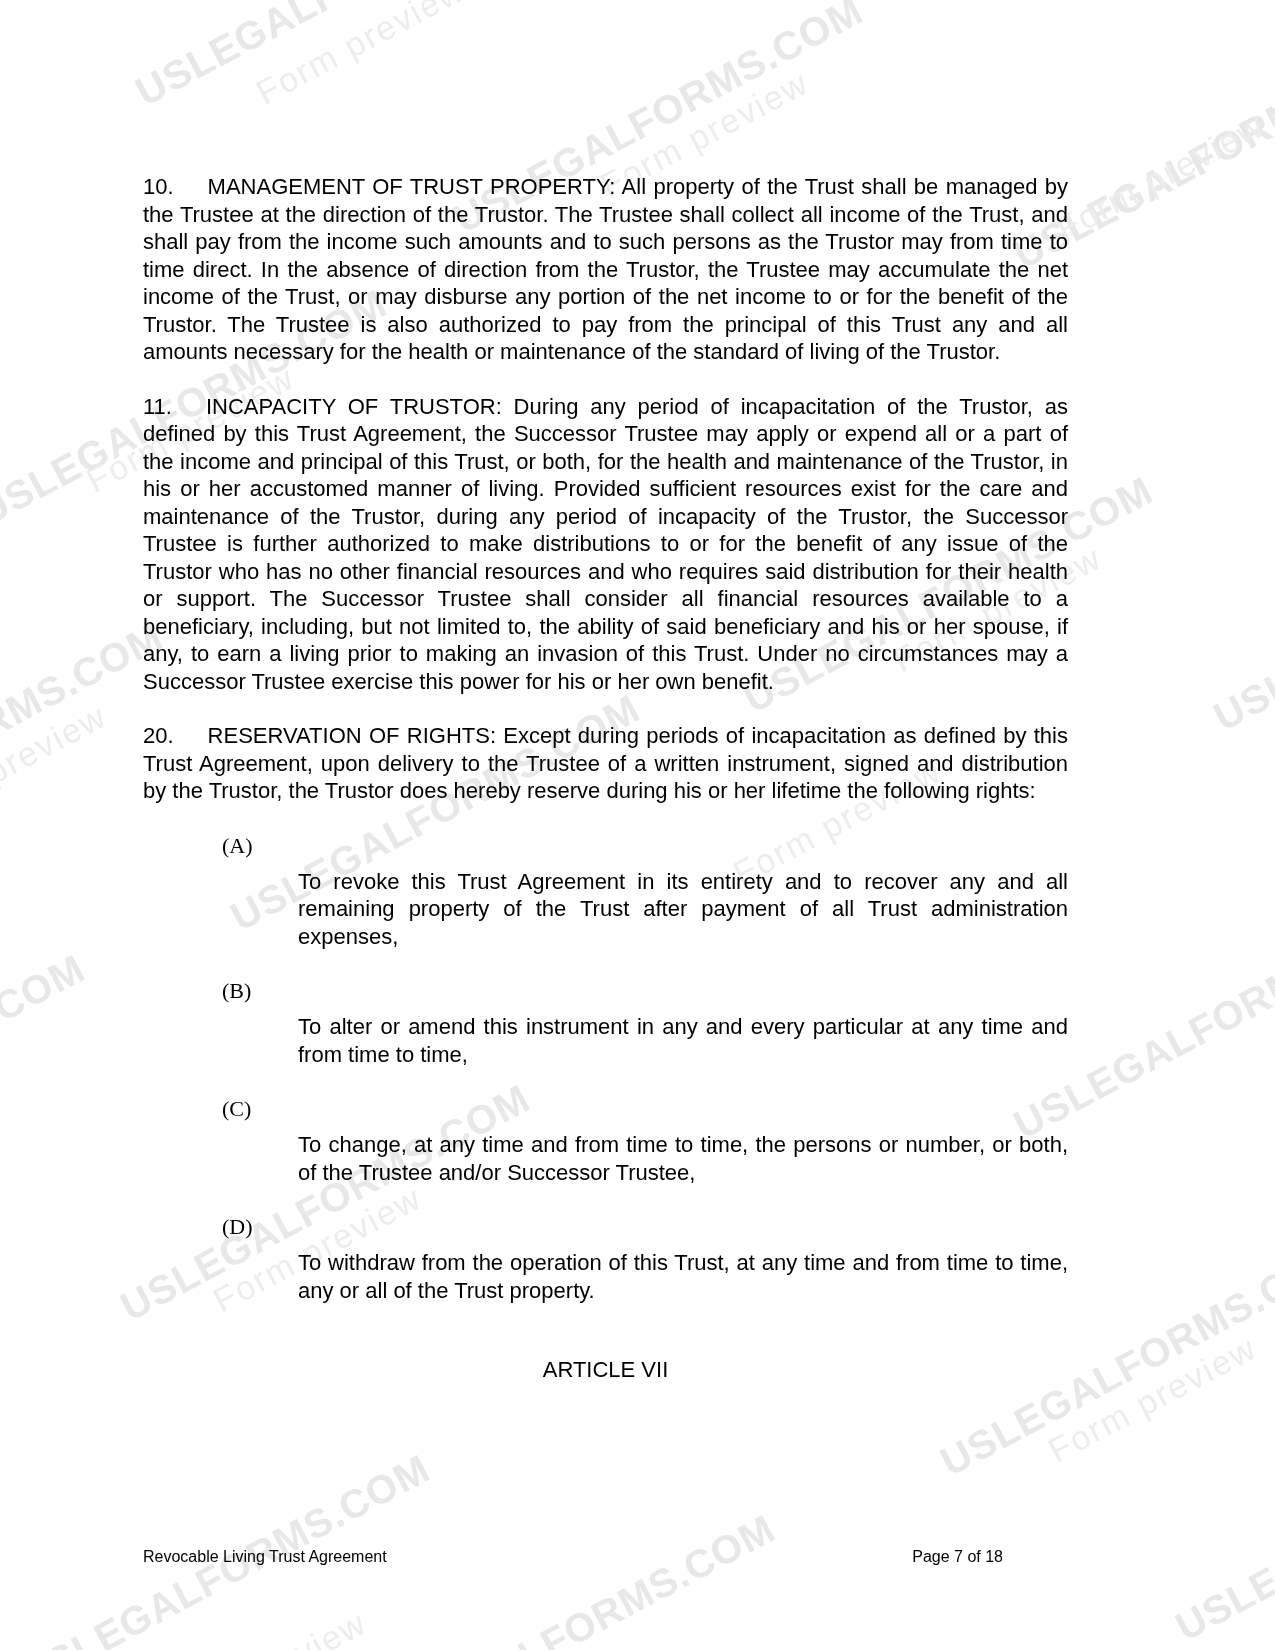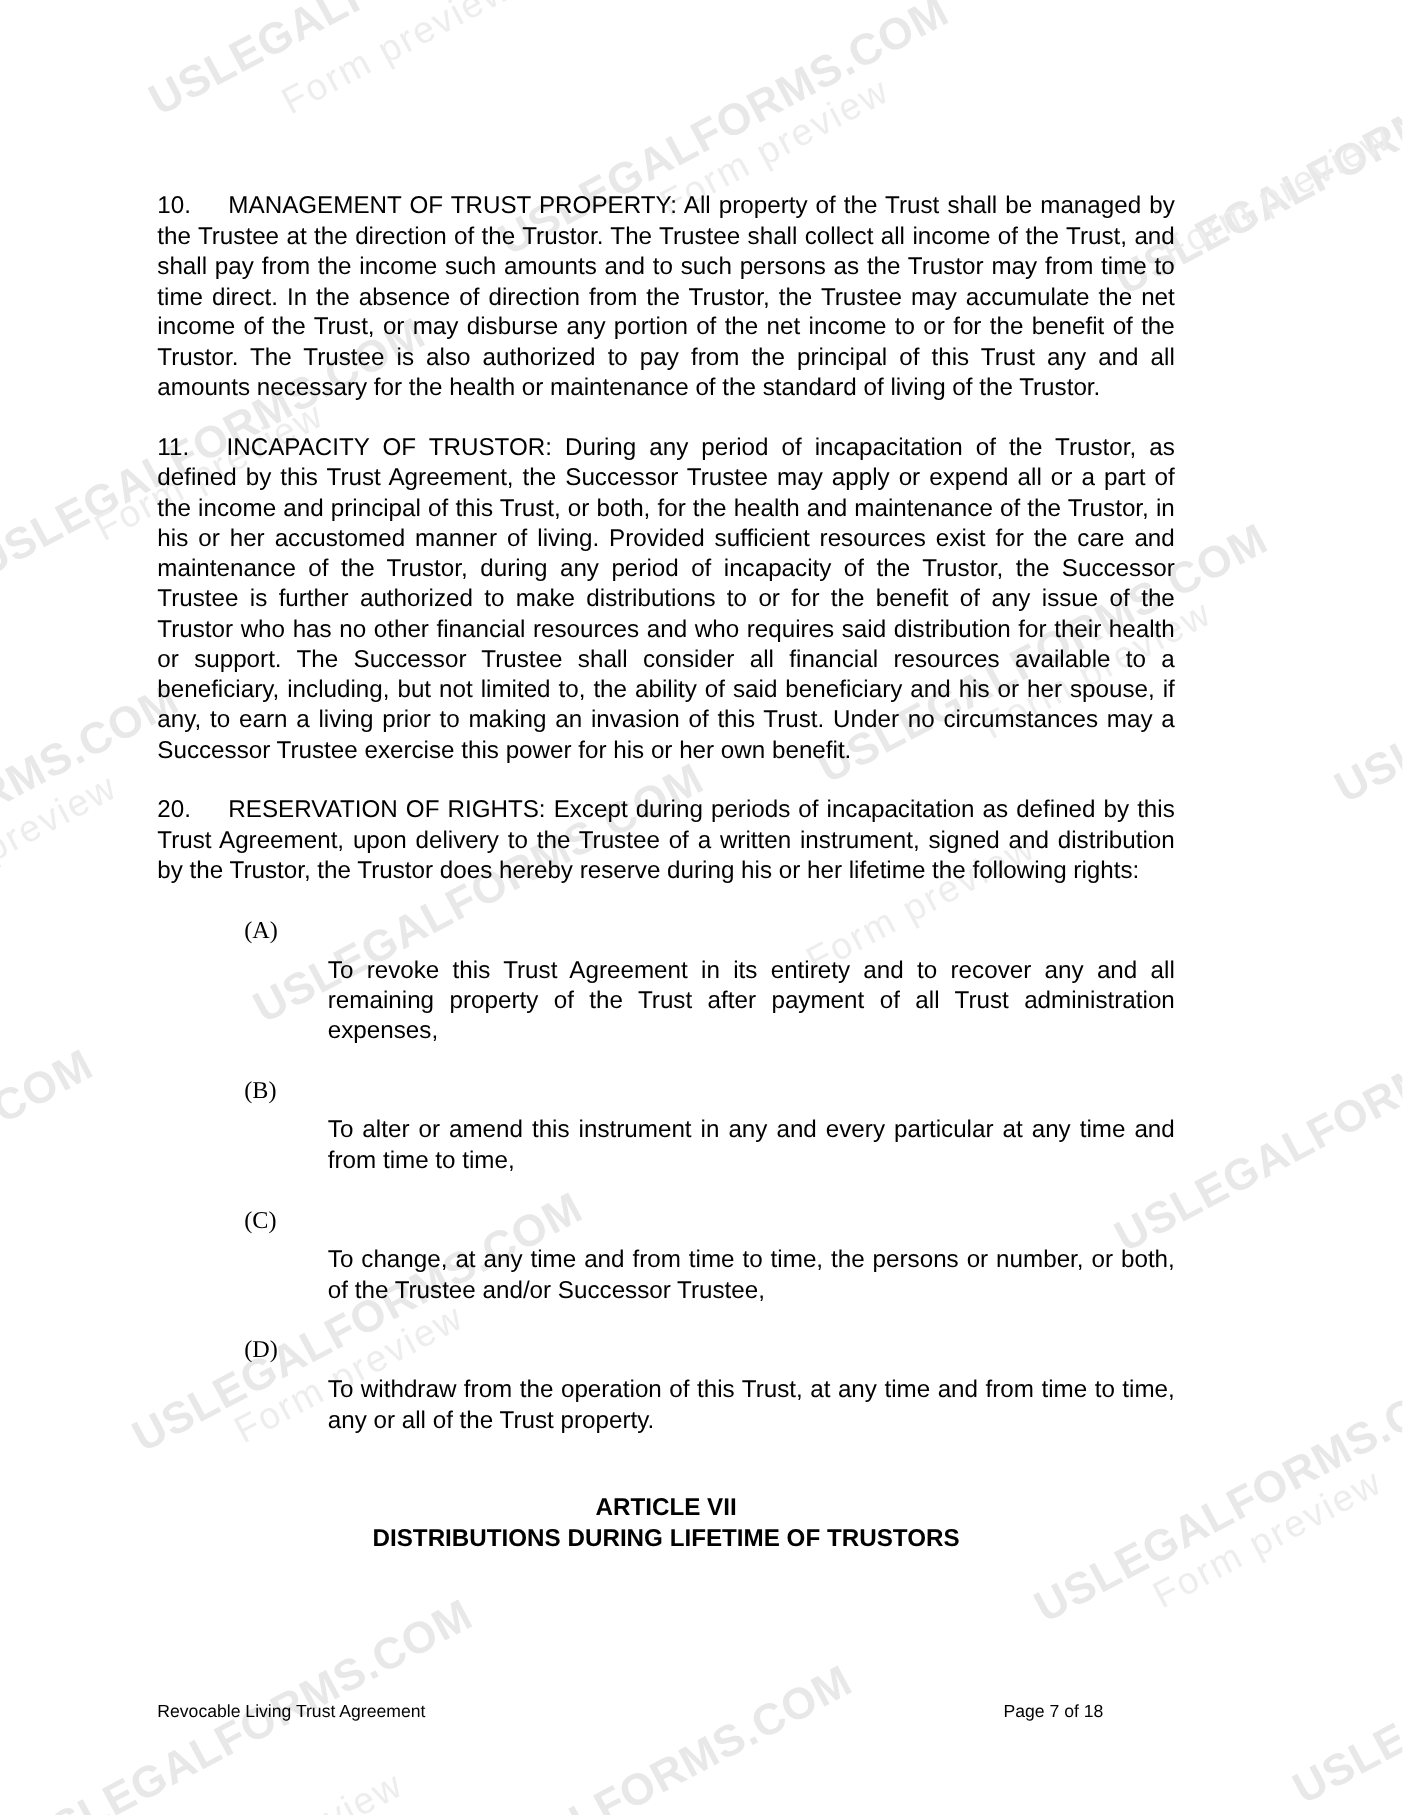"ARTICLE VII" .article-heading { font-weight: bold -> normal }
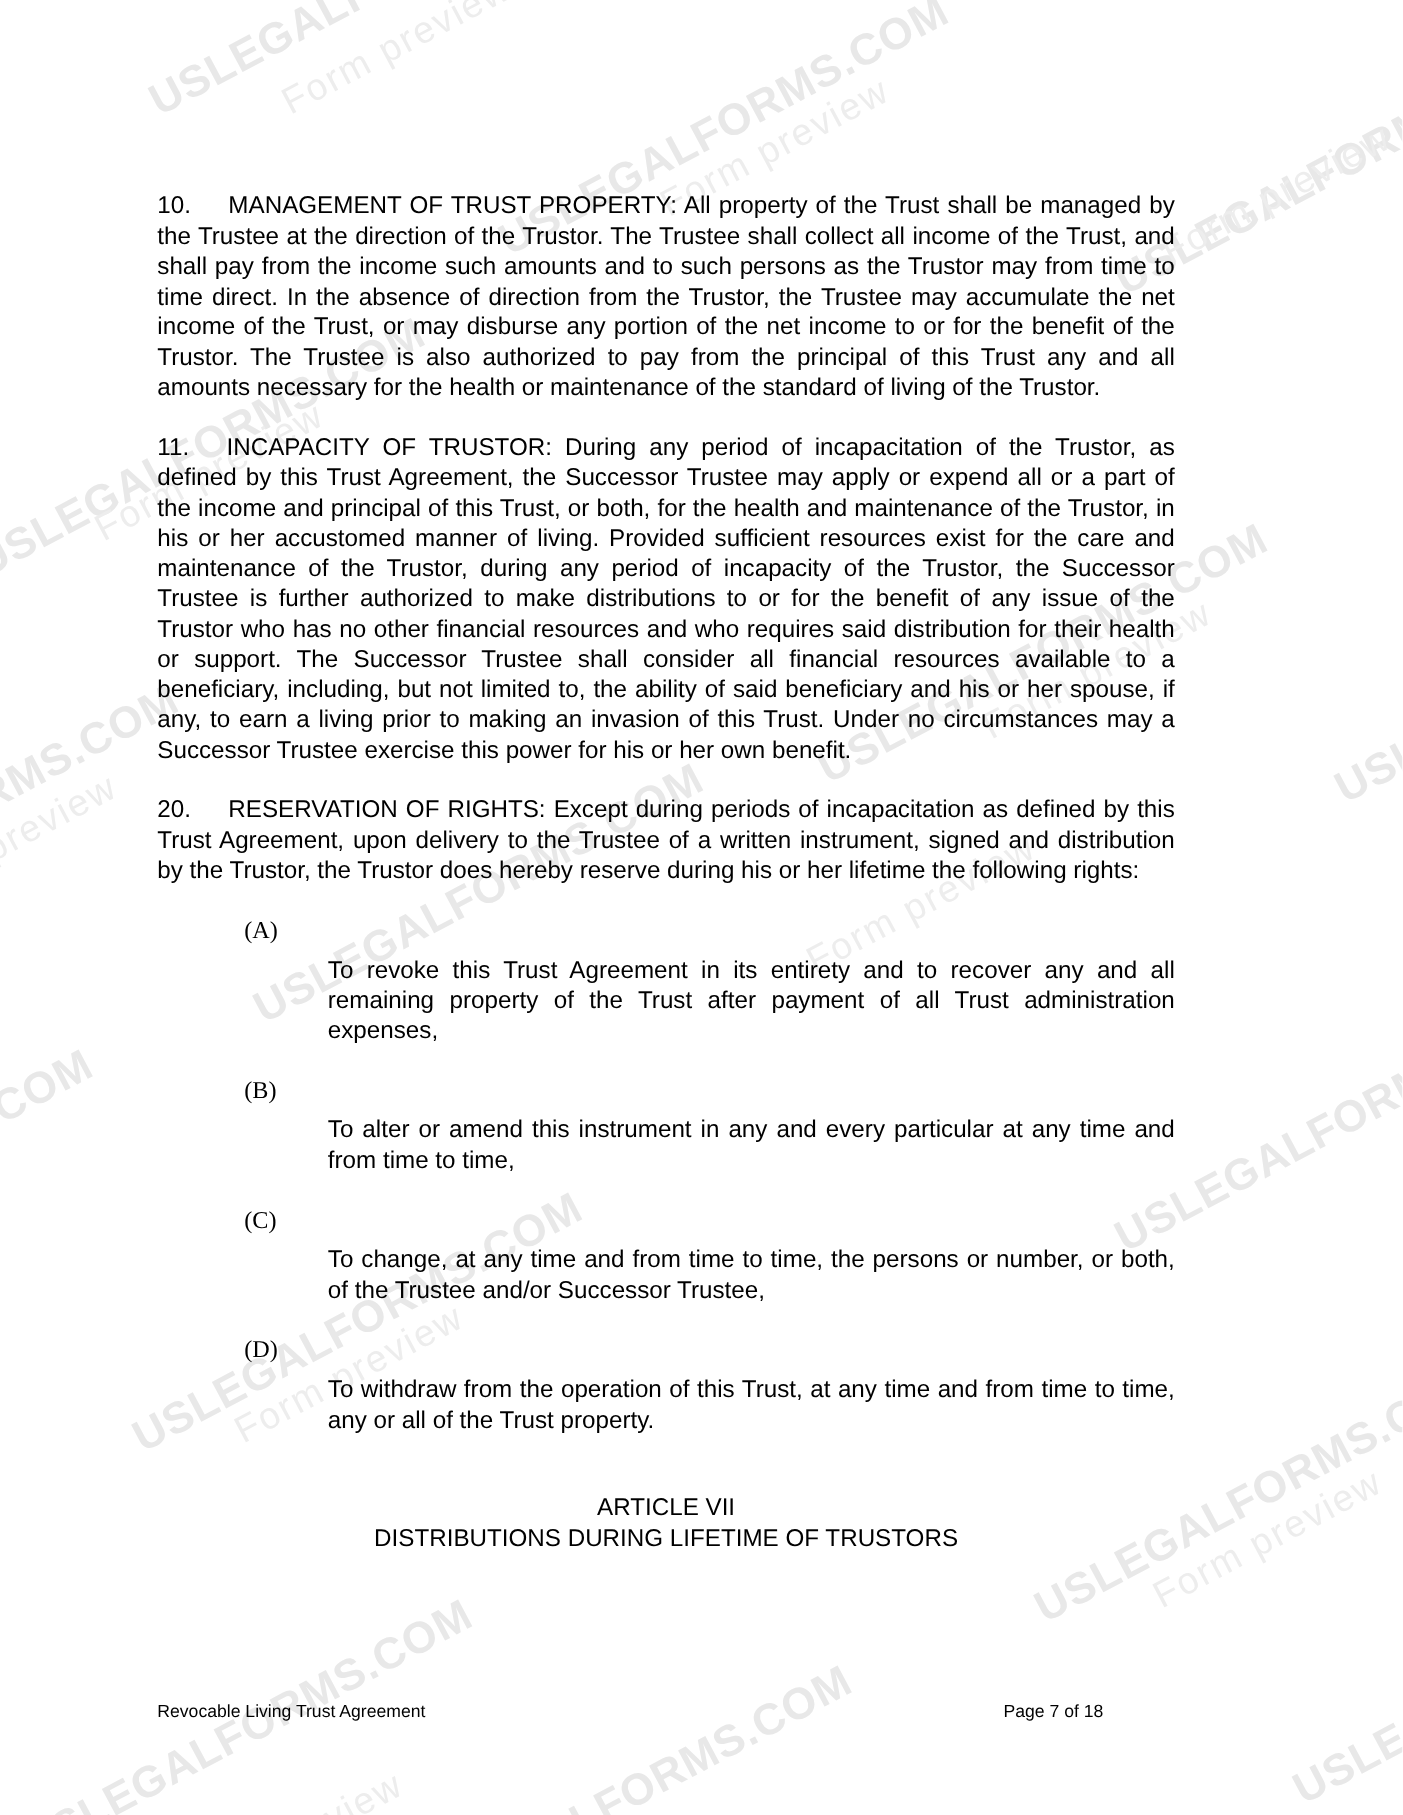"DISTRIBUTIONS DURING LIFETIME OF" div { html: <div>DISTRIBUTIONS DURING LIFETIME OF TRUSTORS</div> -> none }
